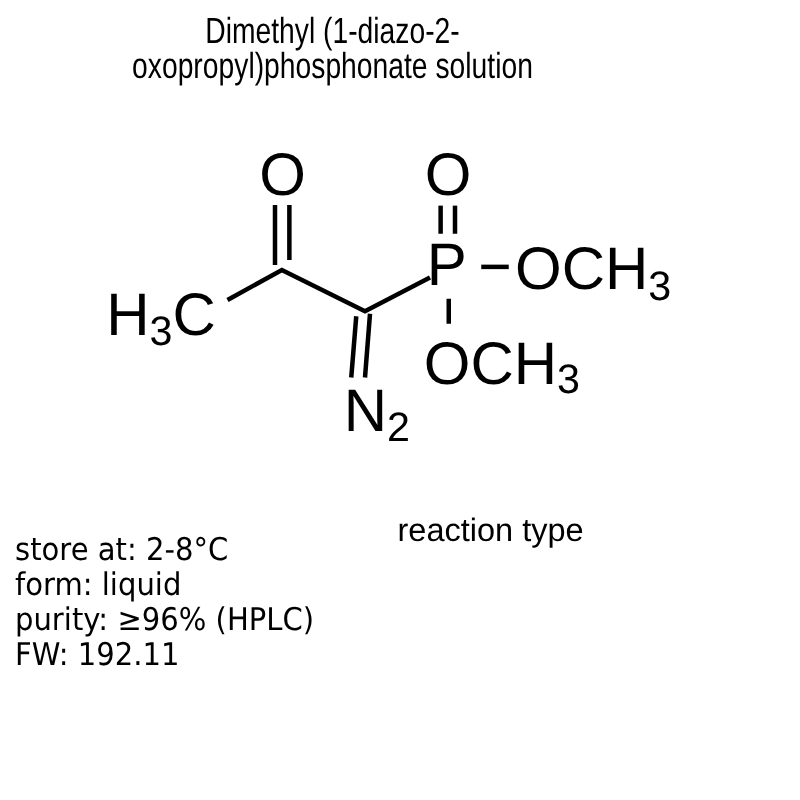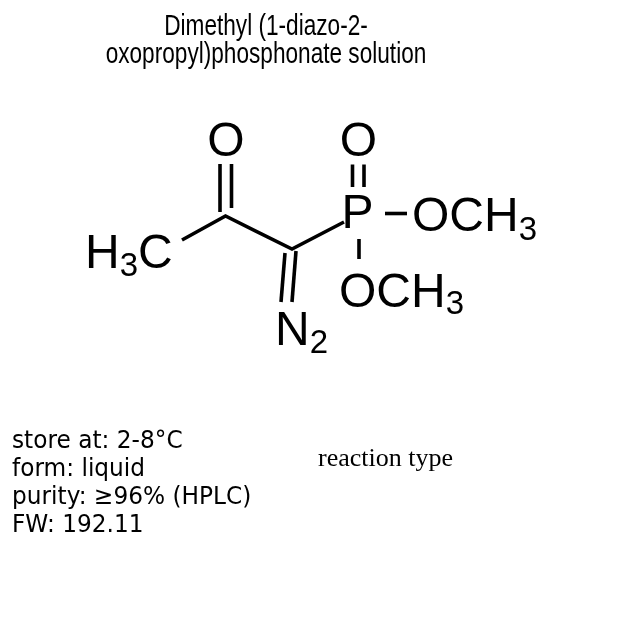"reaction type" .info-right { font-family: Liberation Serif, serif -> Liberation Sans, sans-serif; top: 444px -> 411px }
